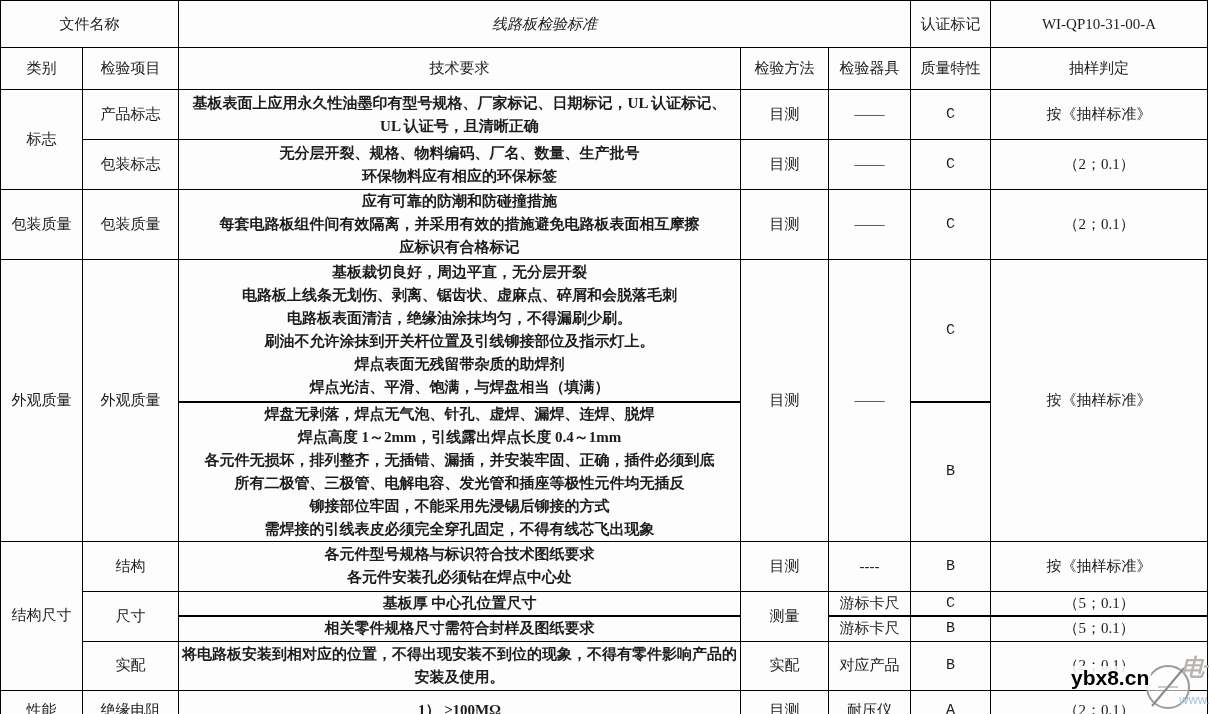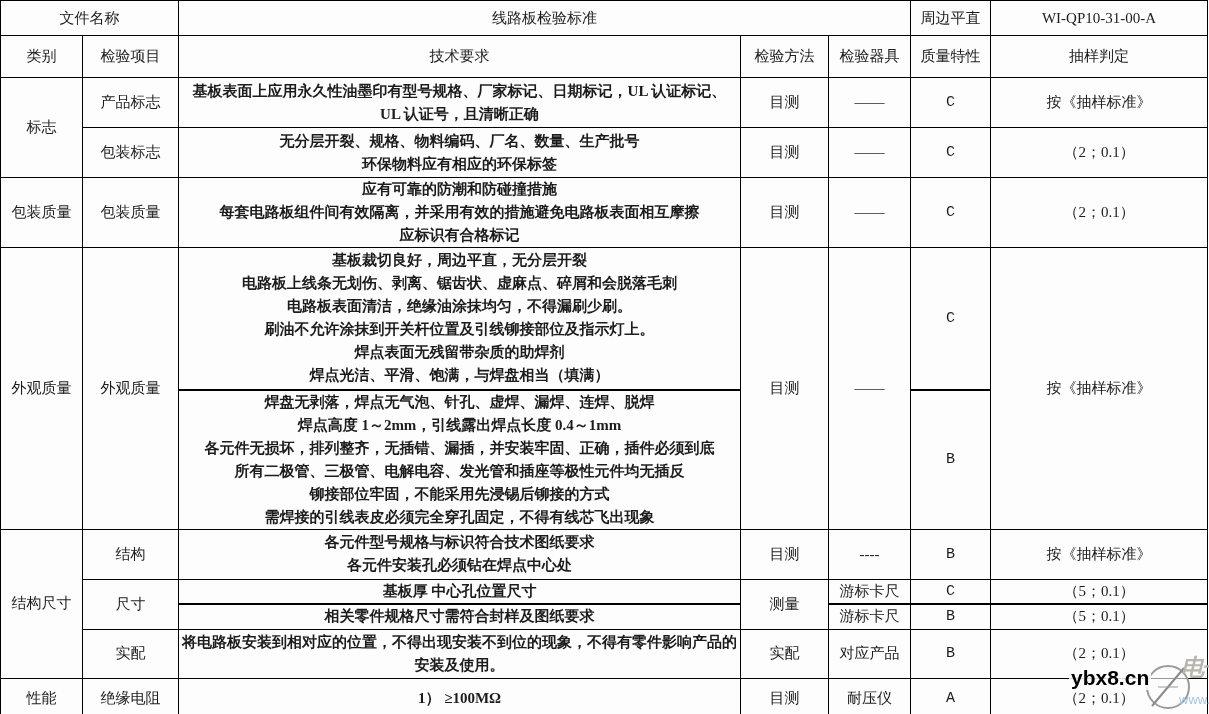"文件名称" tr.h1 { height: 35px -> 47px }
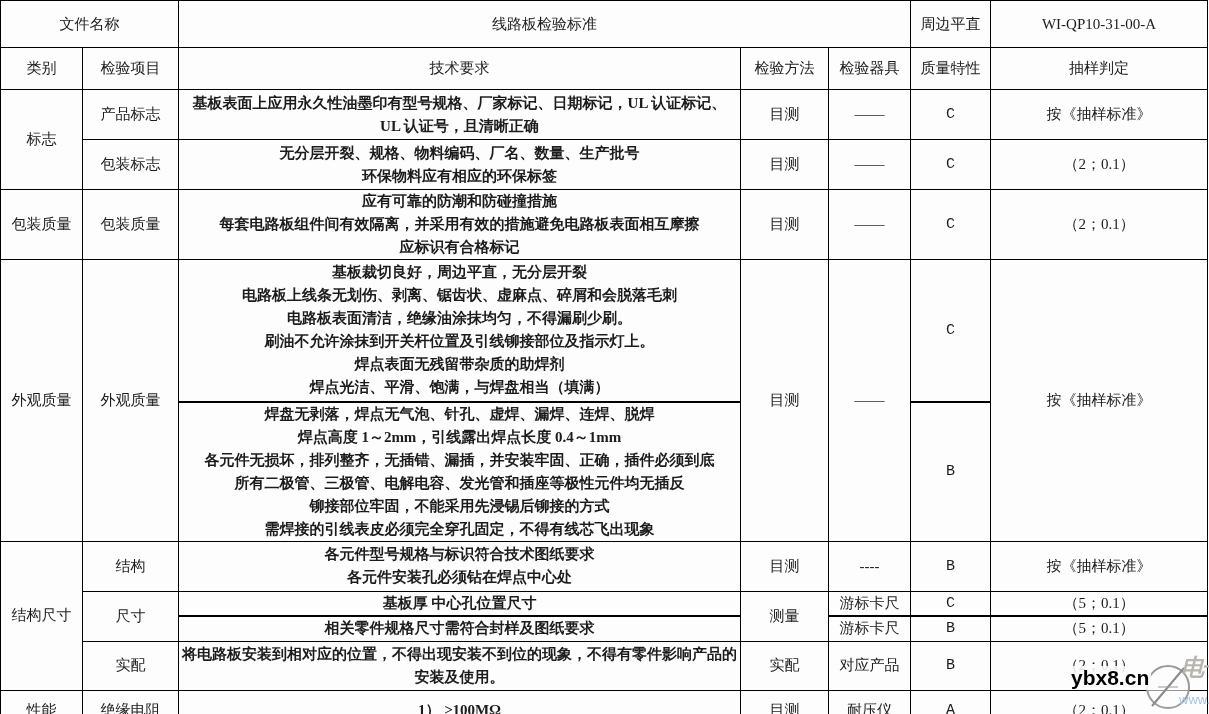"线路板检验标准" .title-cell { font-style: none -> italic }
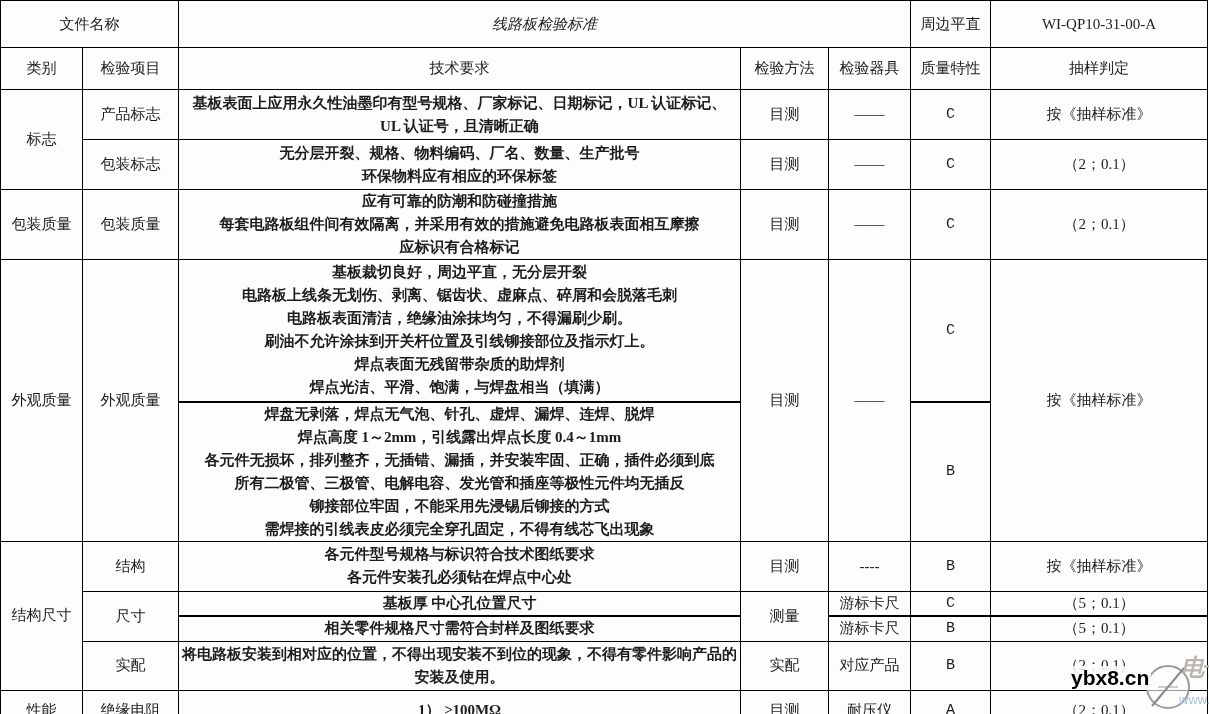"周边平直" td { text: 周边平直 -> 认证标记 }
